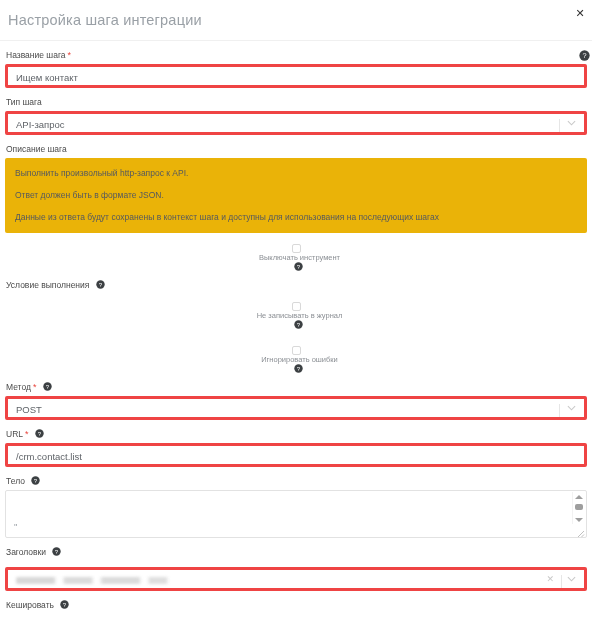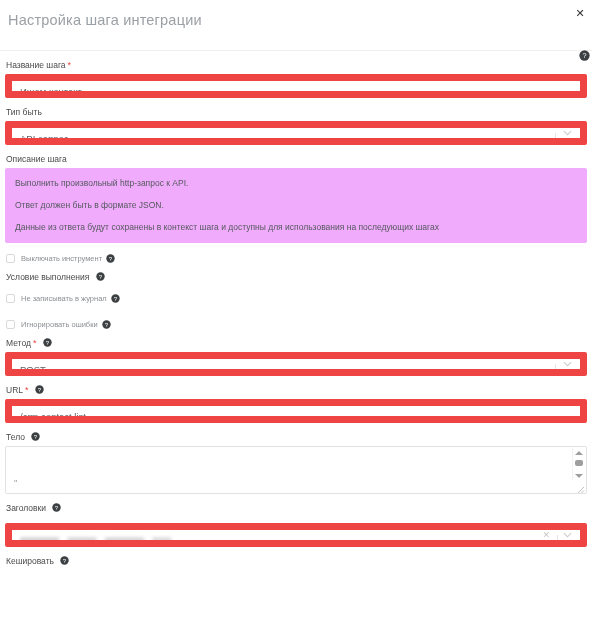"Настройка шага интеграции" .dialog-header { height: 51px -> 41px }
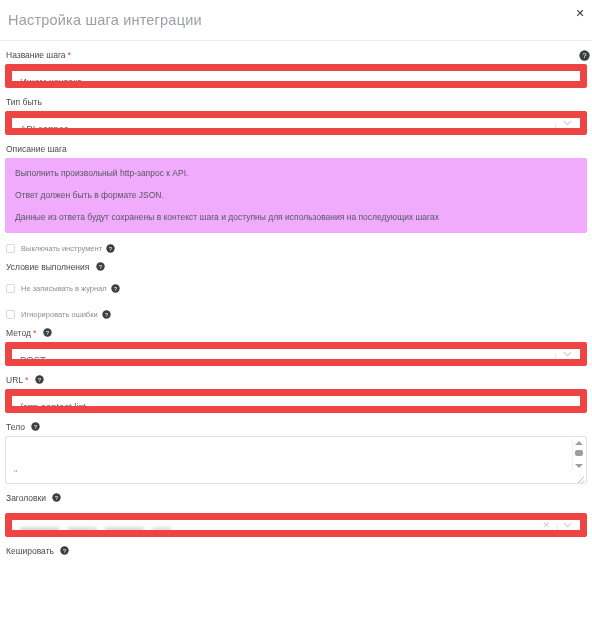"Ищем контакт" .input { border: 7px solid #ef4444 -> 3px solid #ef4444 }
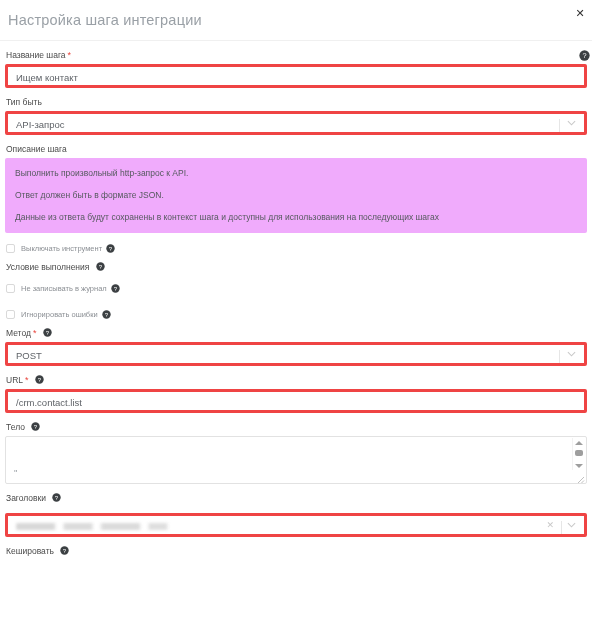"Тип быть" span.label { text: быть -> шага }
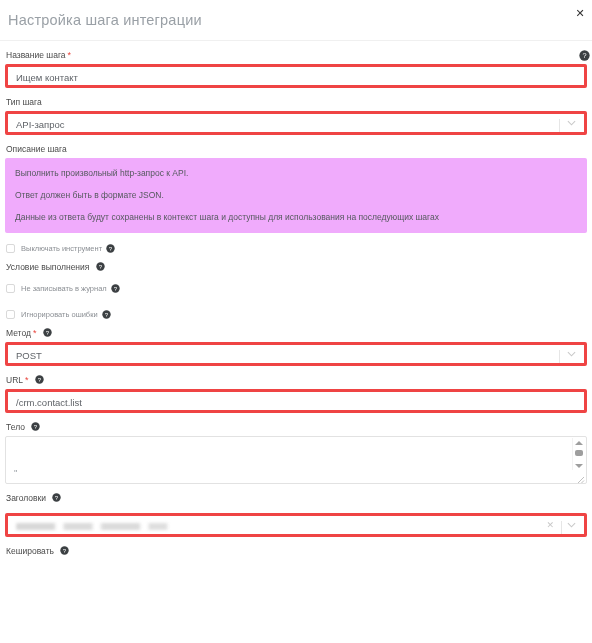"Выполнить произвольный http-запрос к" .desc-panel { background: #f0abfc -> #eab308 }
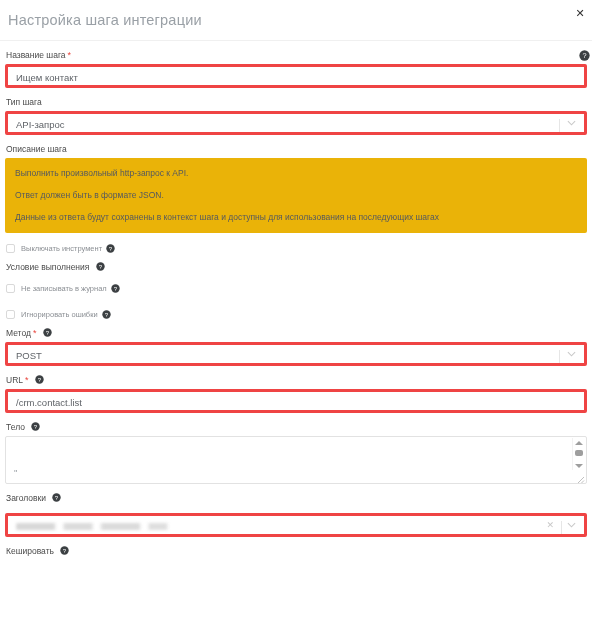"Выключать инструмент" .check-row { flex-direction: none -> column }
